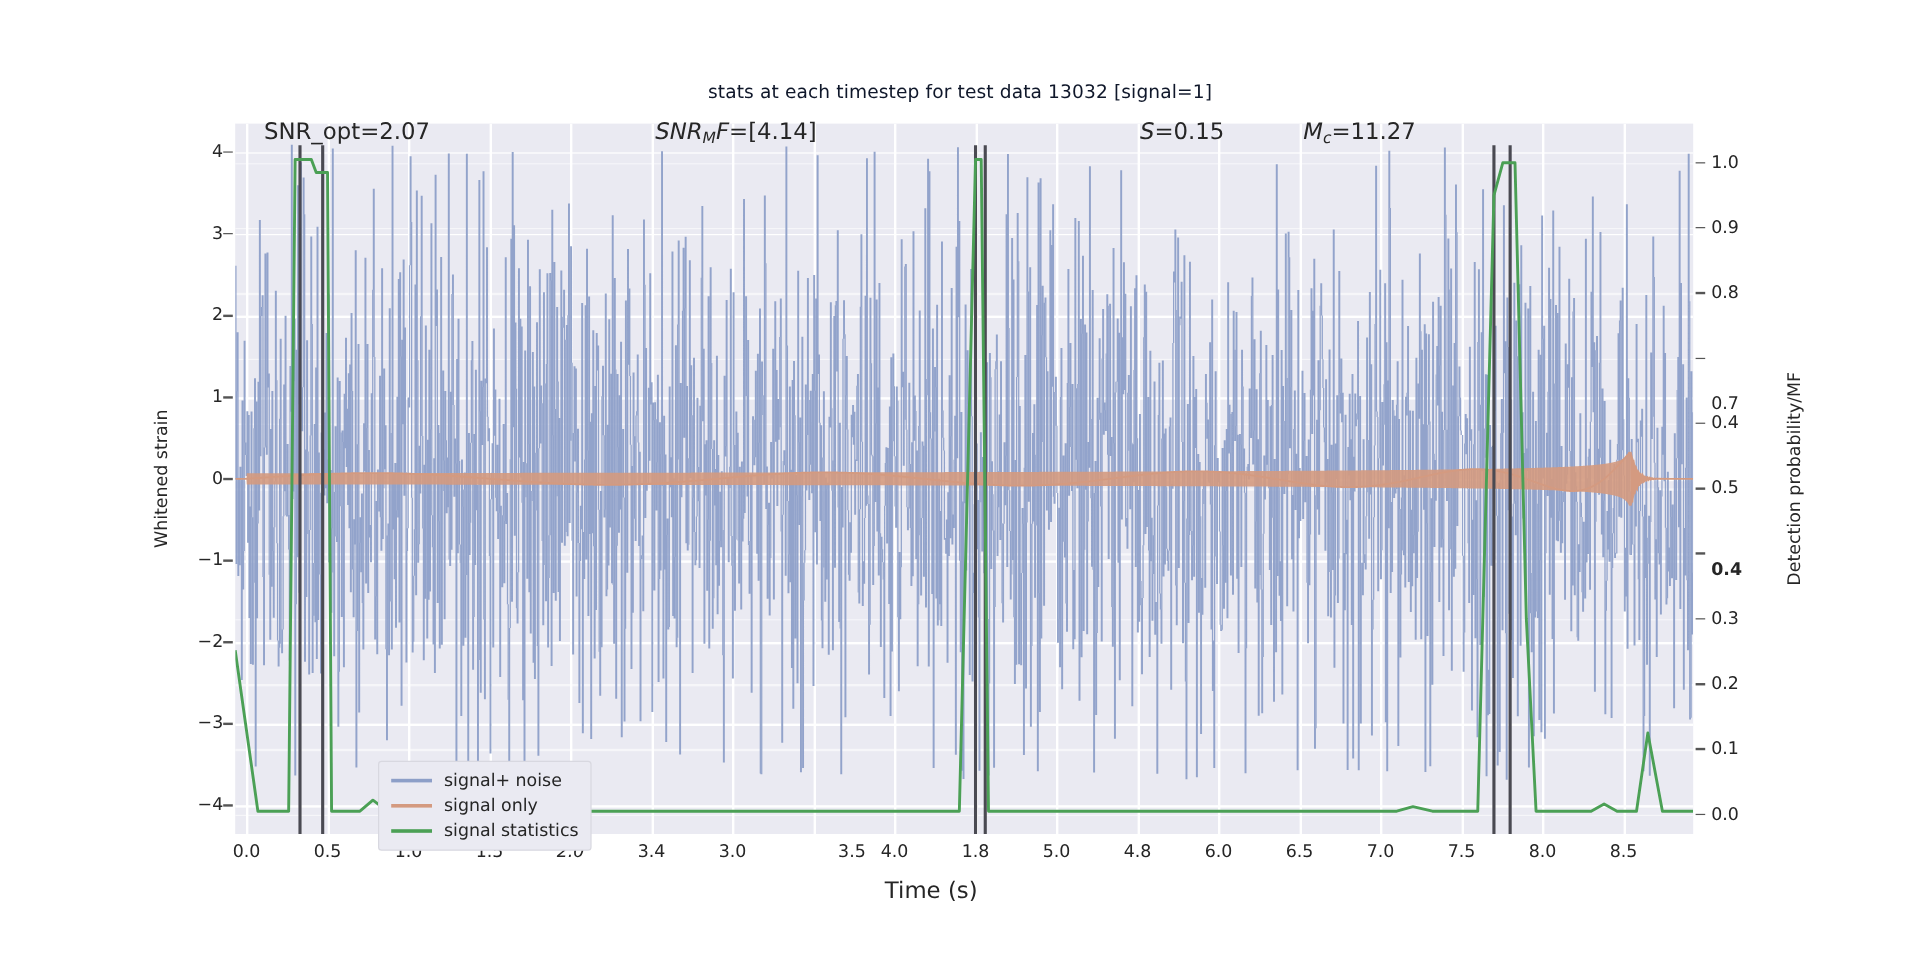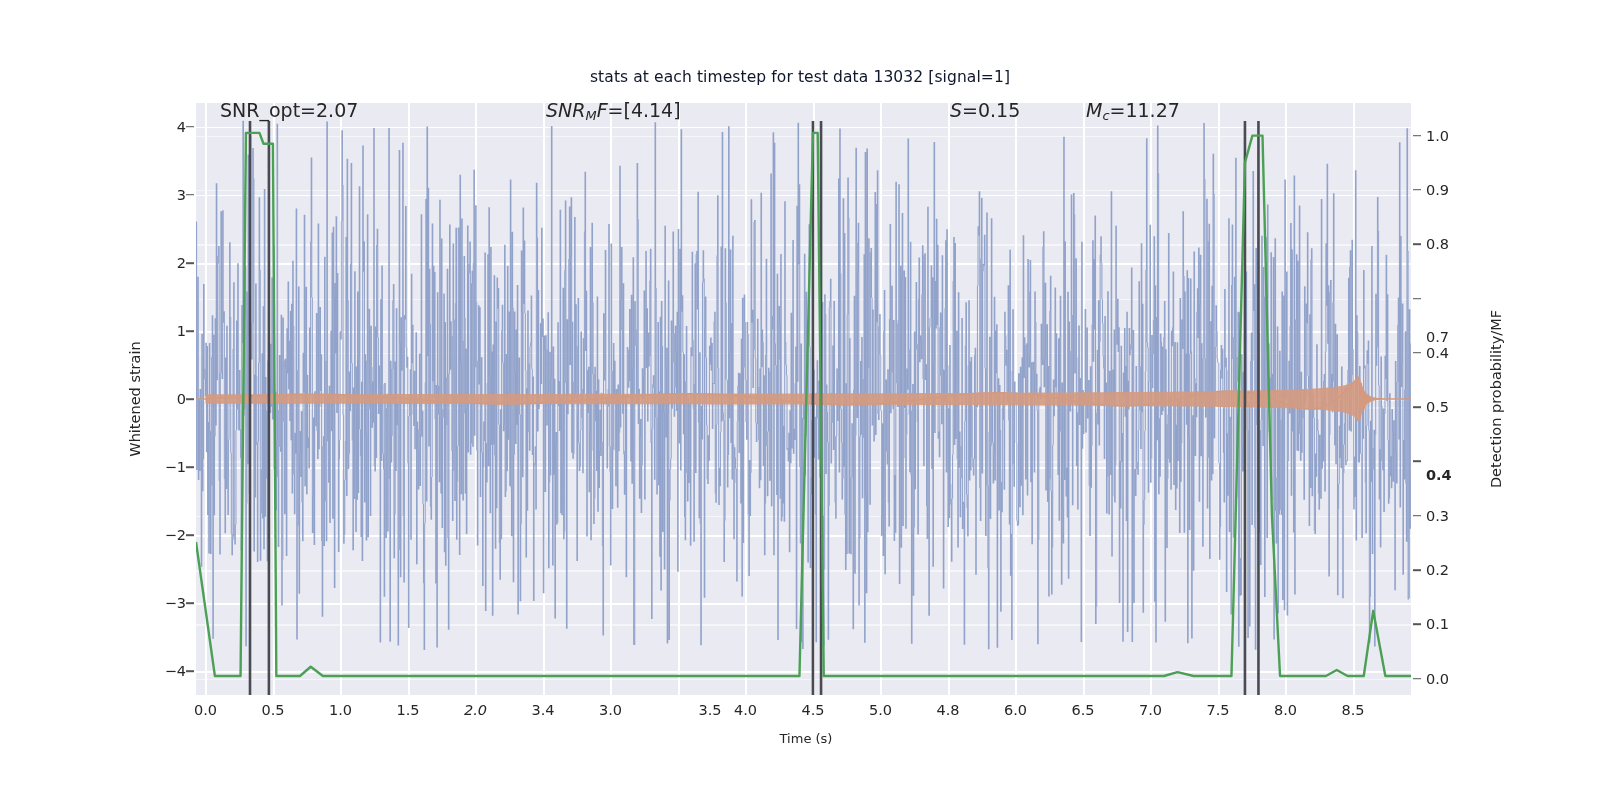"signal+ noise" div { html: none -> <div> <div> <span></span> <span>signal+ noise</span> </div> <div> <span></span> <span>signal only</span> </div> <div> <span></span> <span>signal statistics</span> </div> </div> }
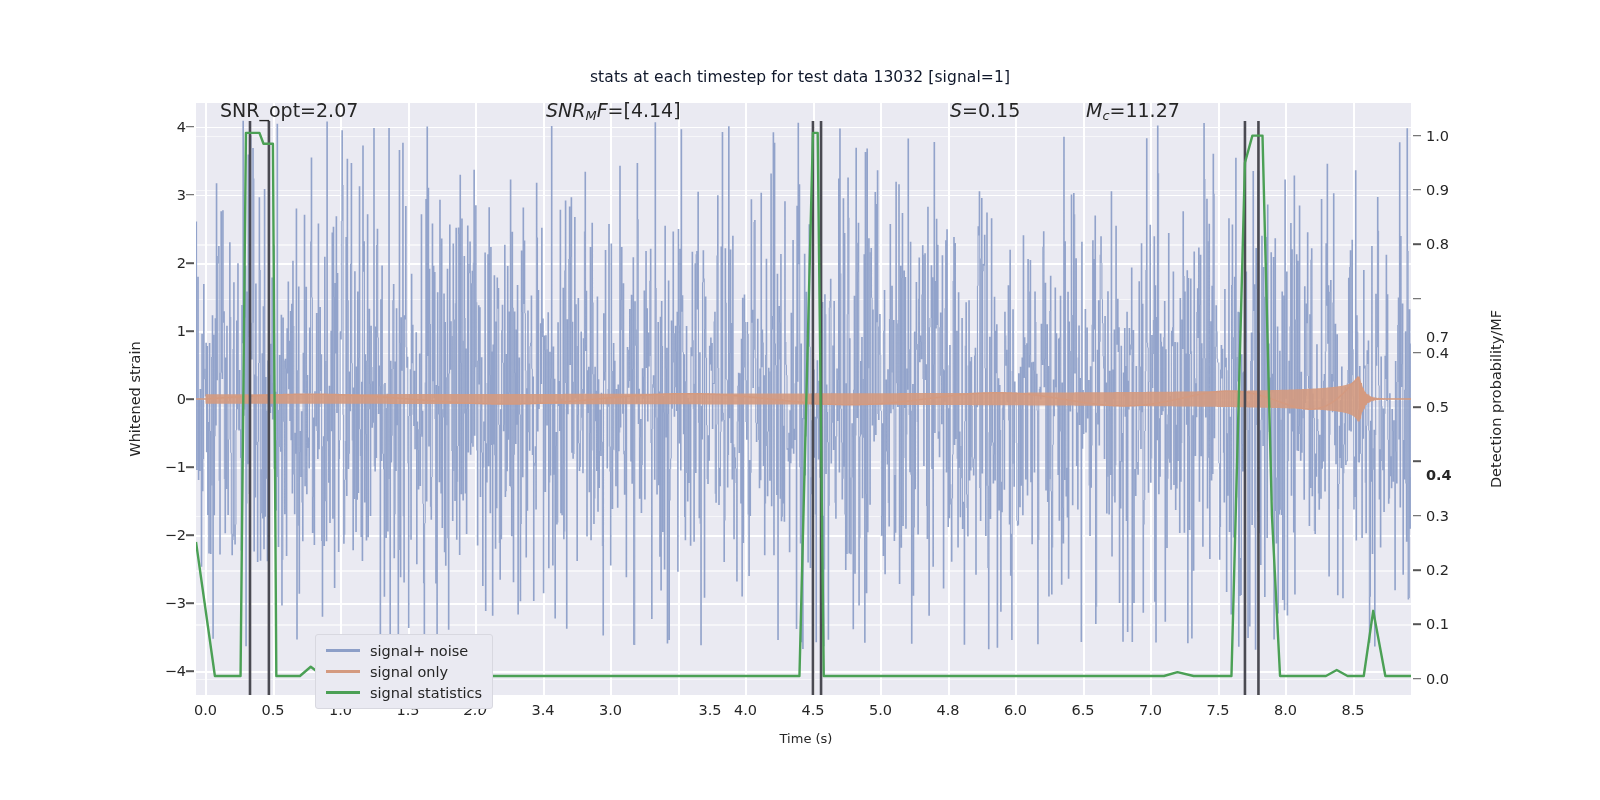"4.5" div.xtick { text: 4.5 -> 1.8 }
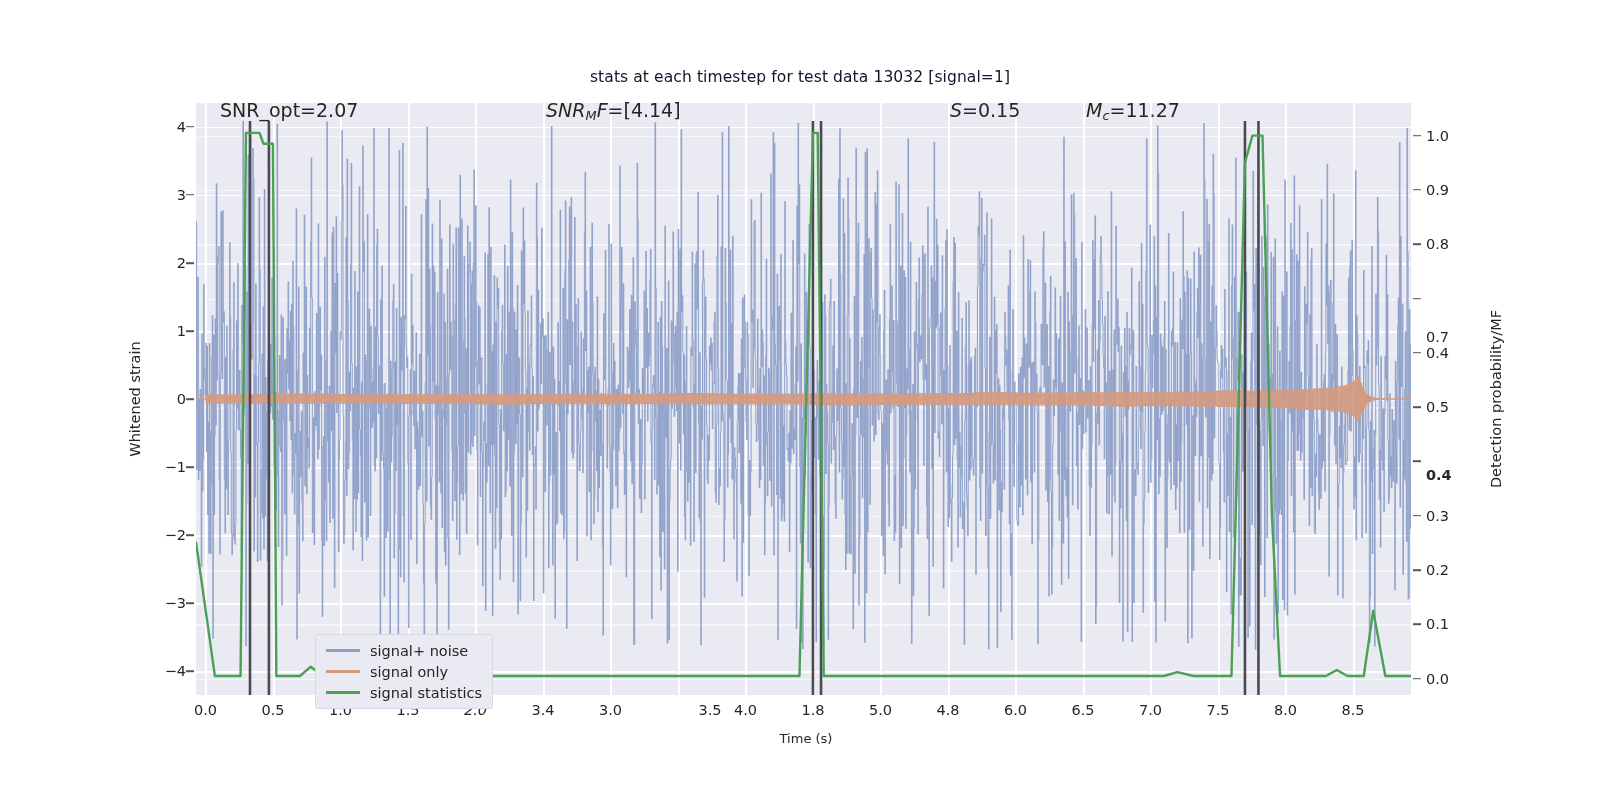"Time (s)" .xlabel { font-size: 13px -> 19px; left: 806px -> 776px }
